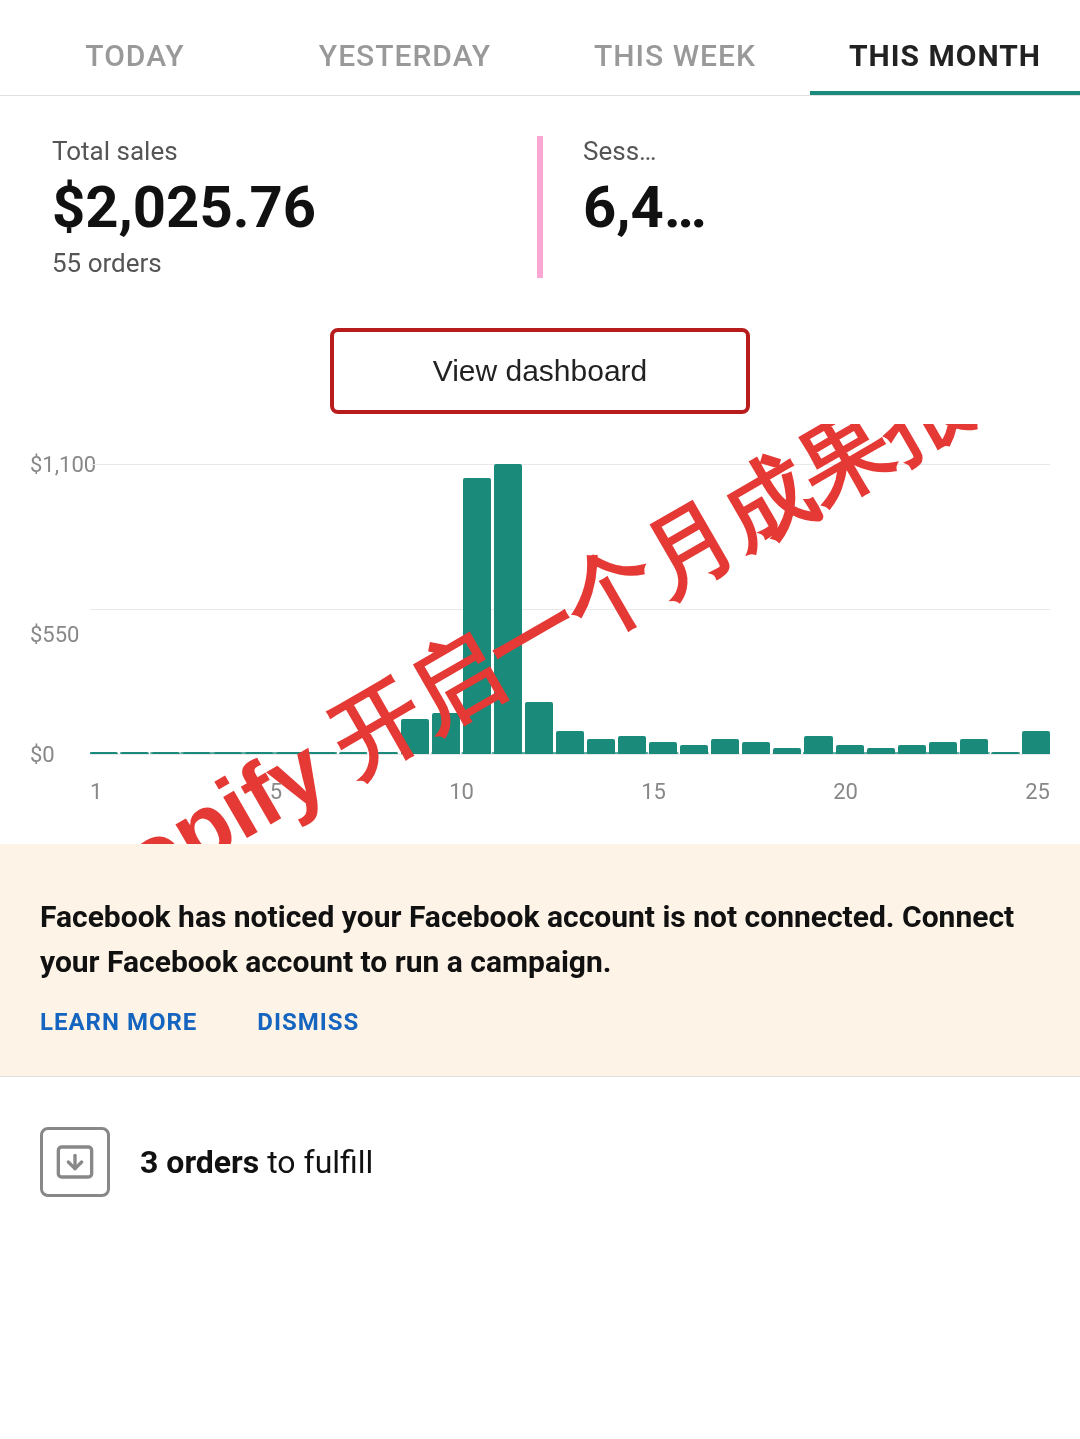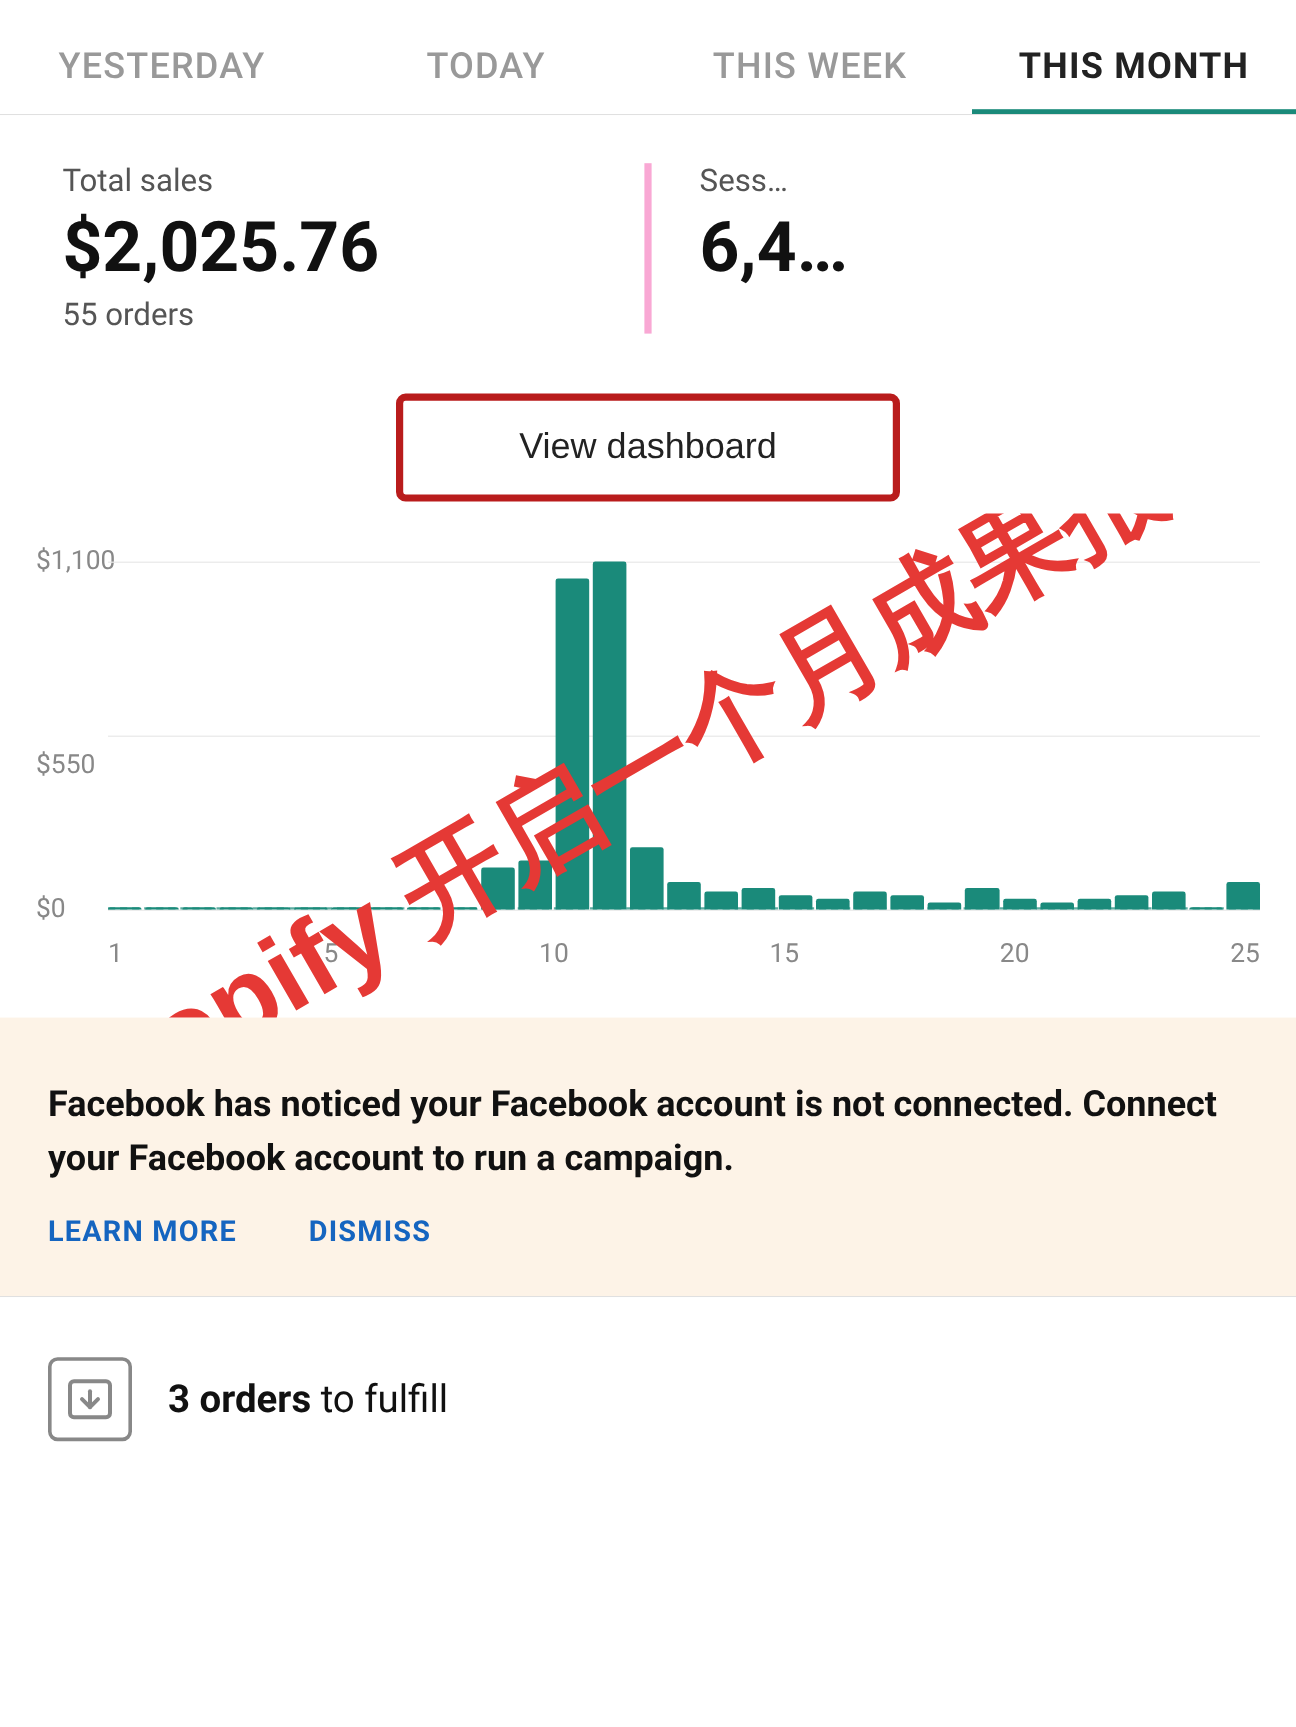"YESTERDAY" div.tab-item { order: before "TODAY" -> after "TODAY" }
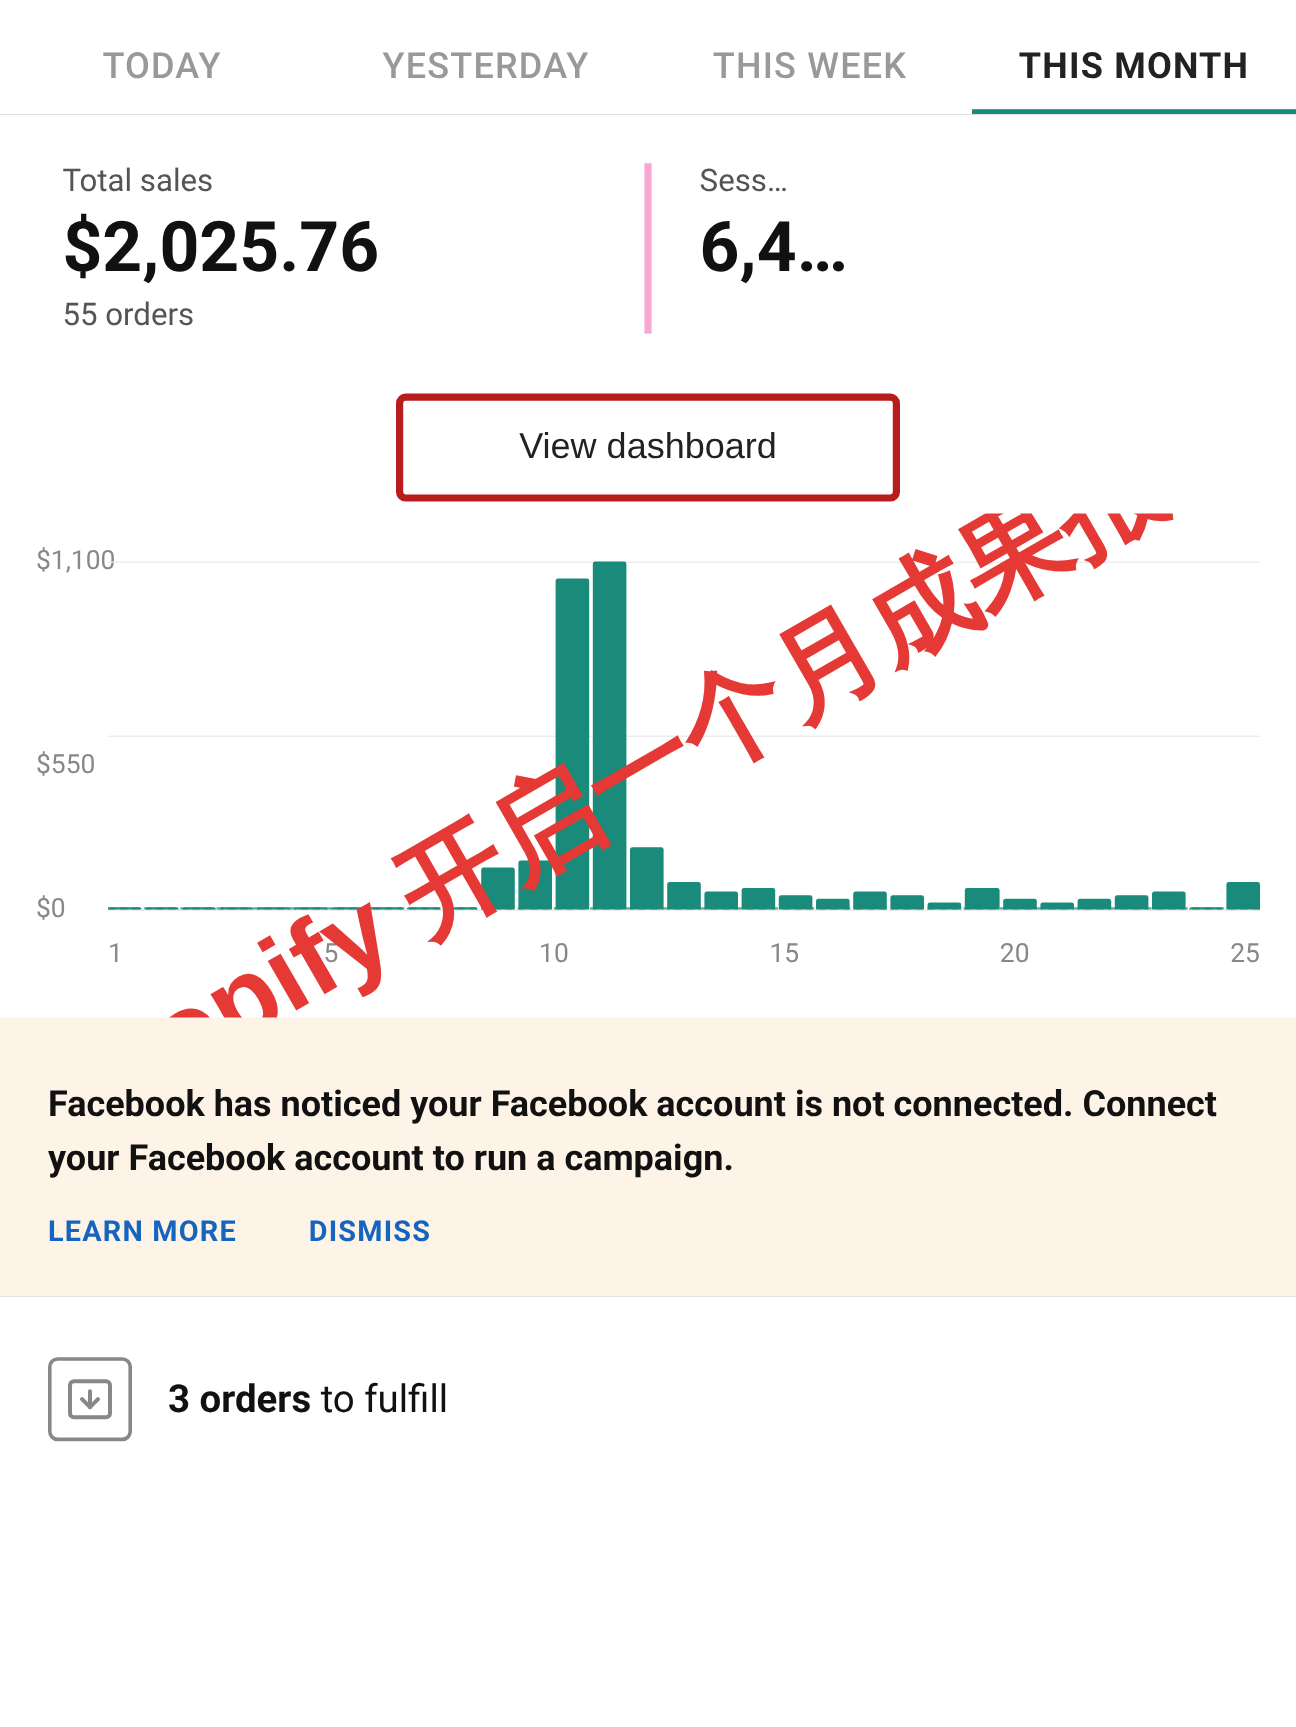"View dashboard" .btn-view-dashboard { border: 6px solid #b91c1c -> 4px solid #b91c1c }
